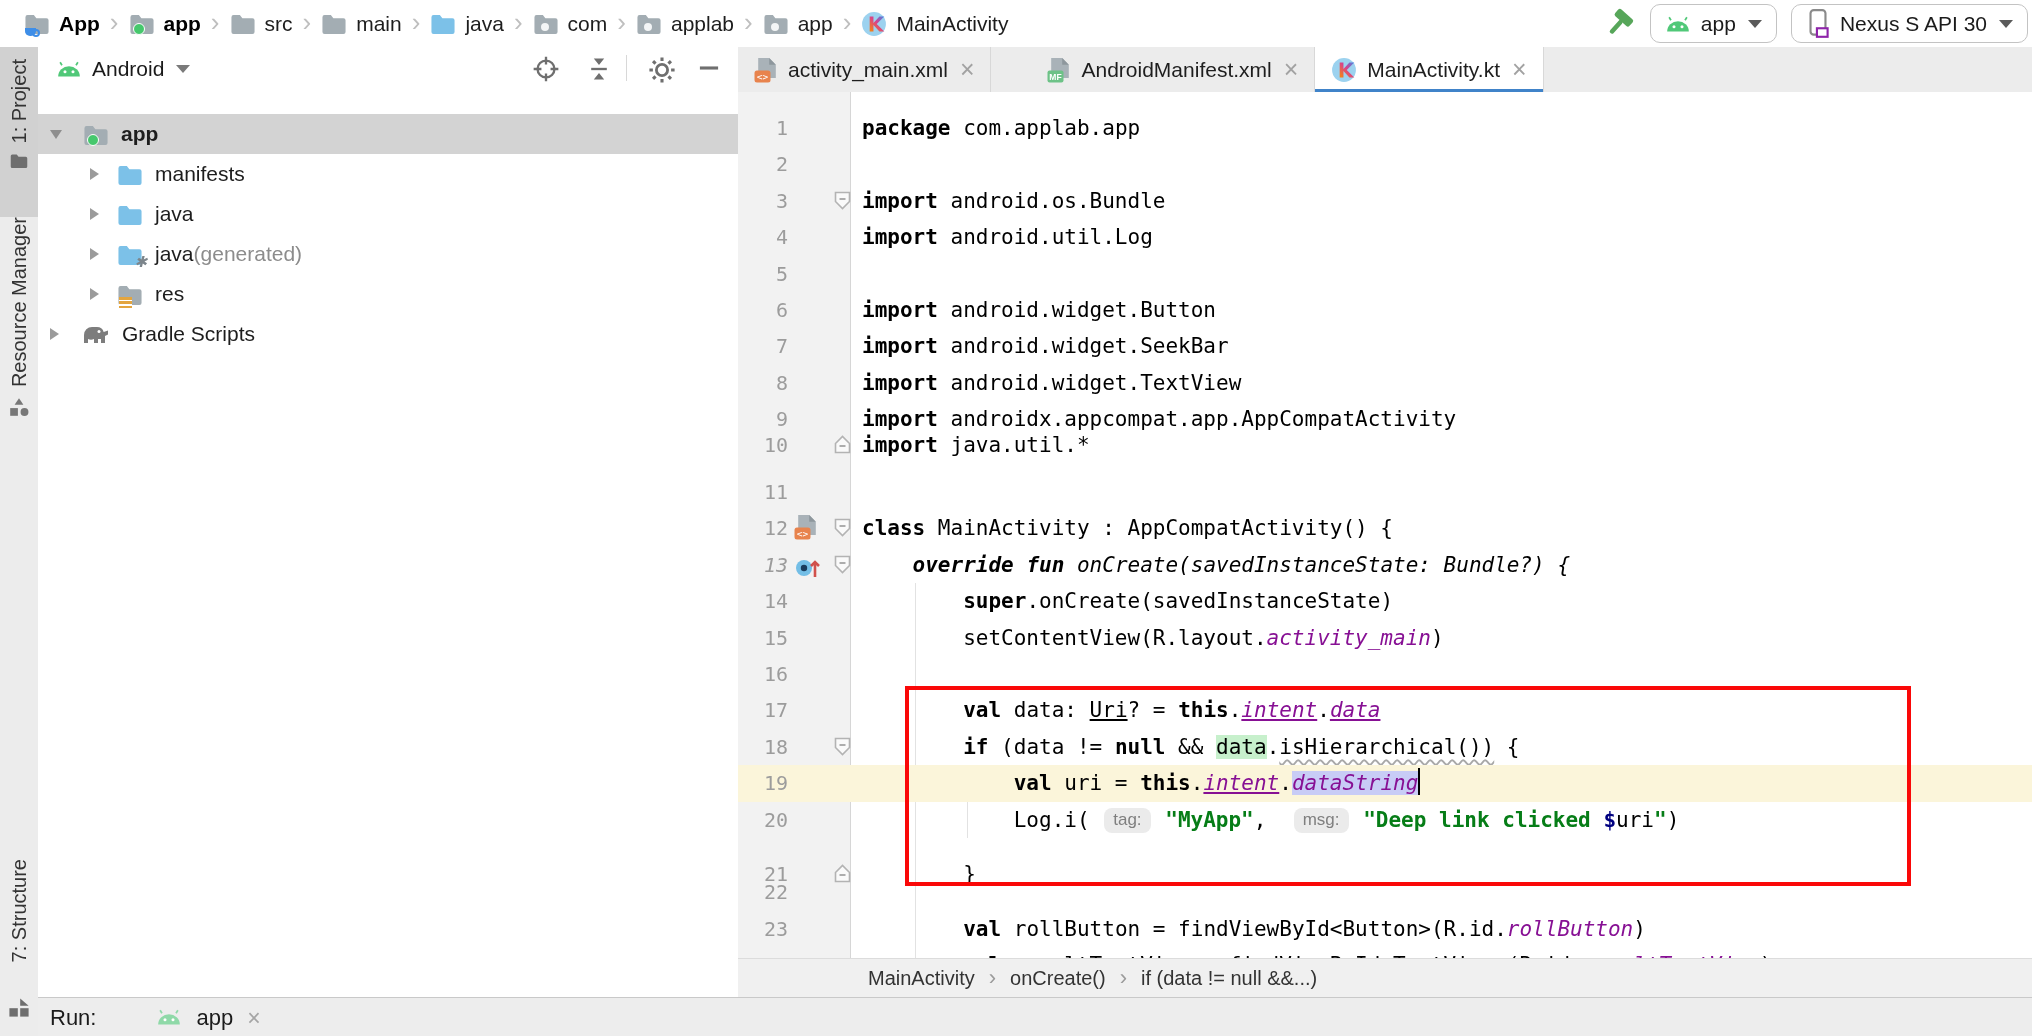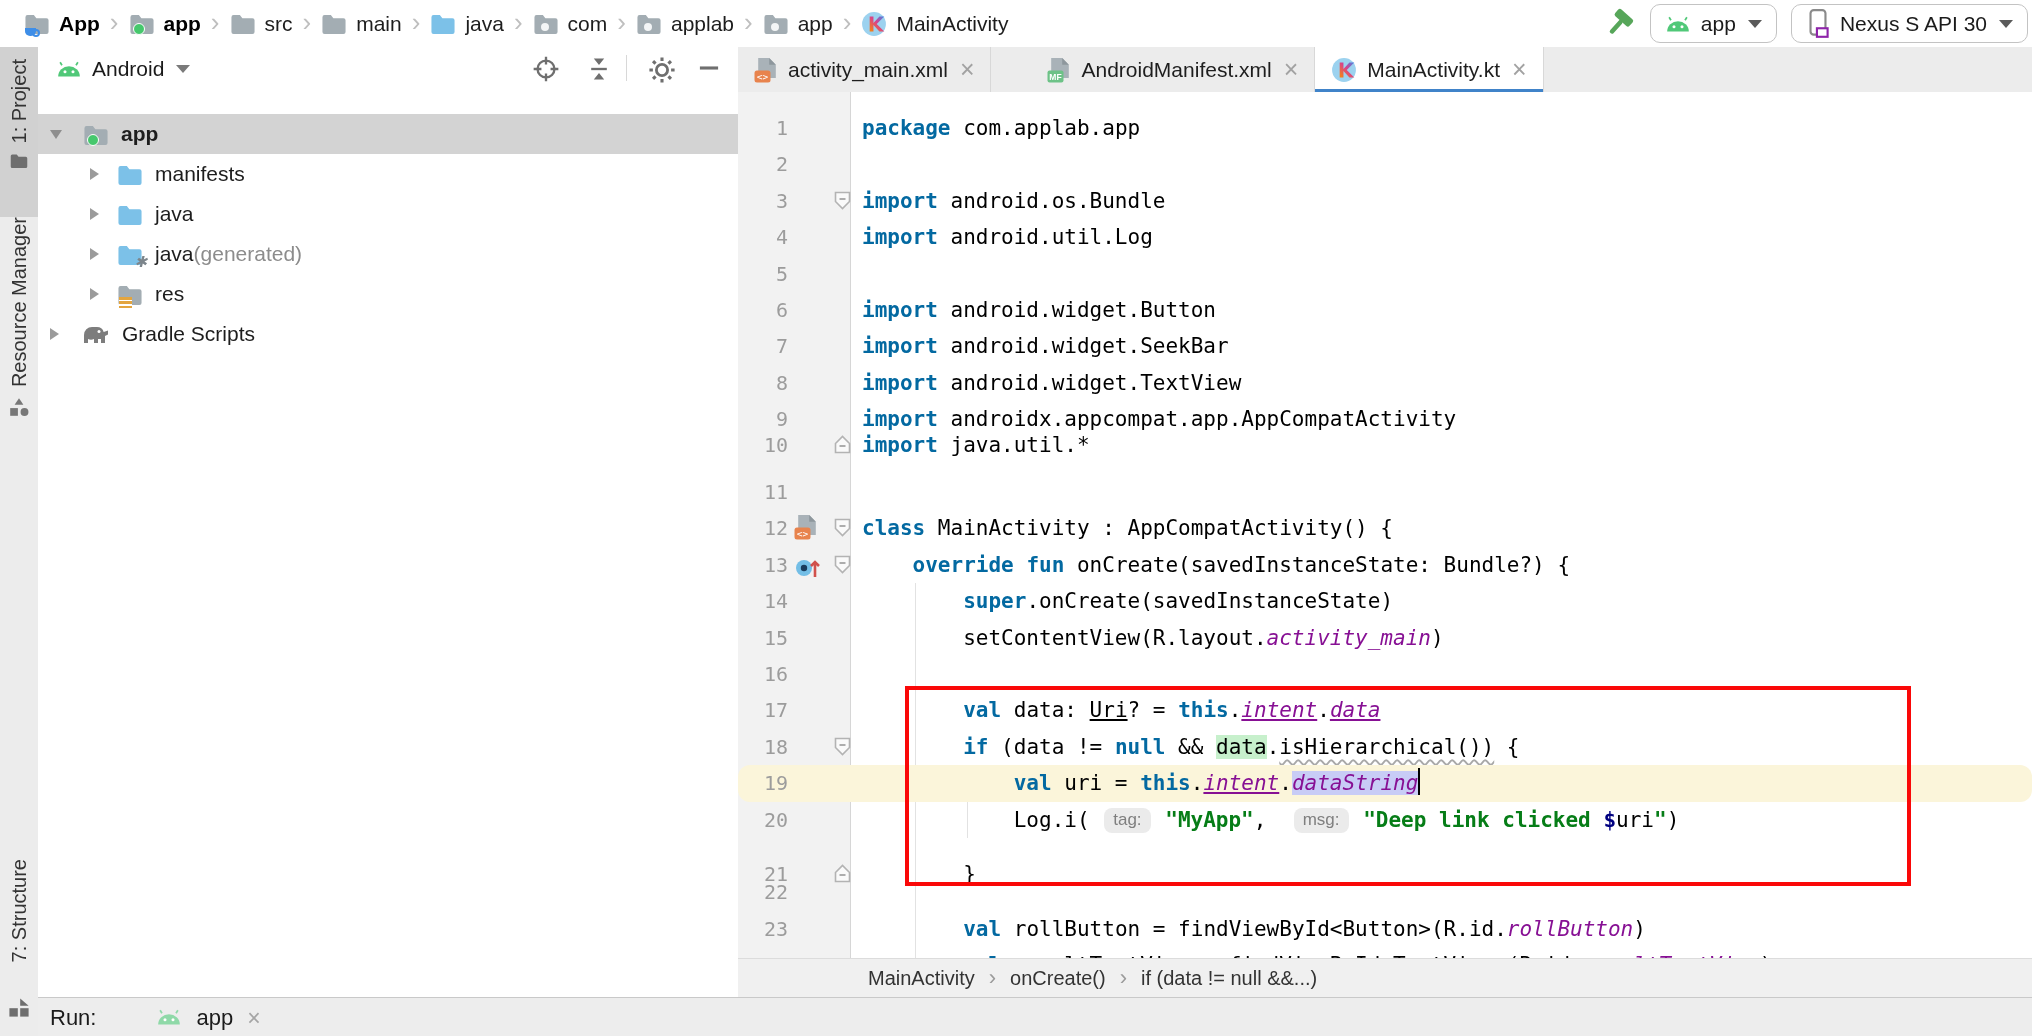"package" .tk-kw { color: #0369a1 -> #000000 }
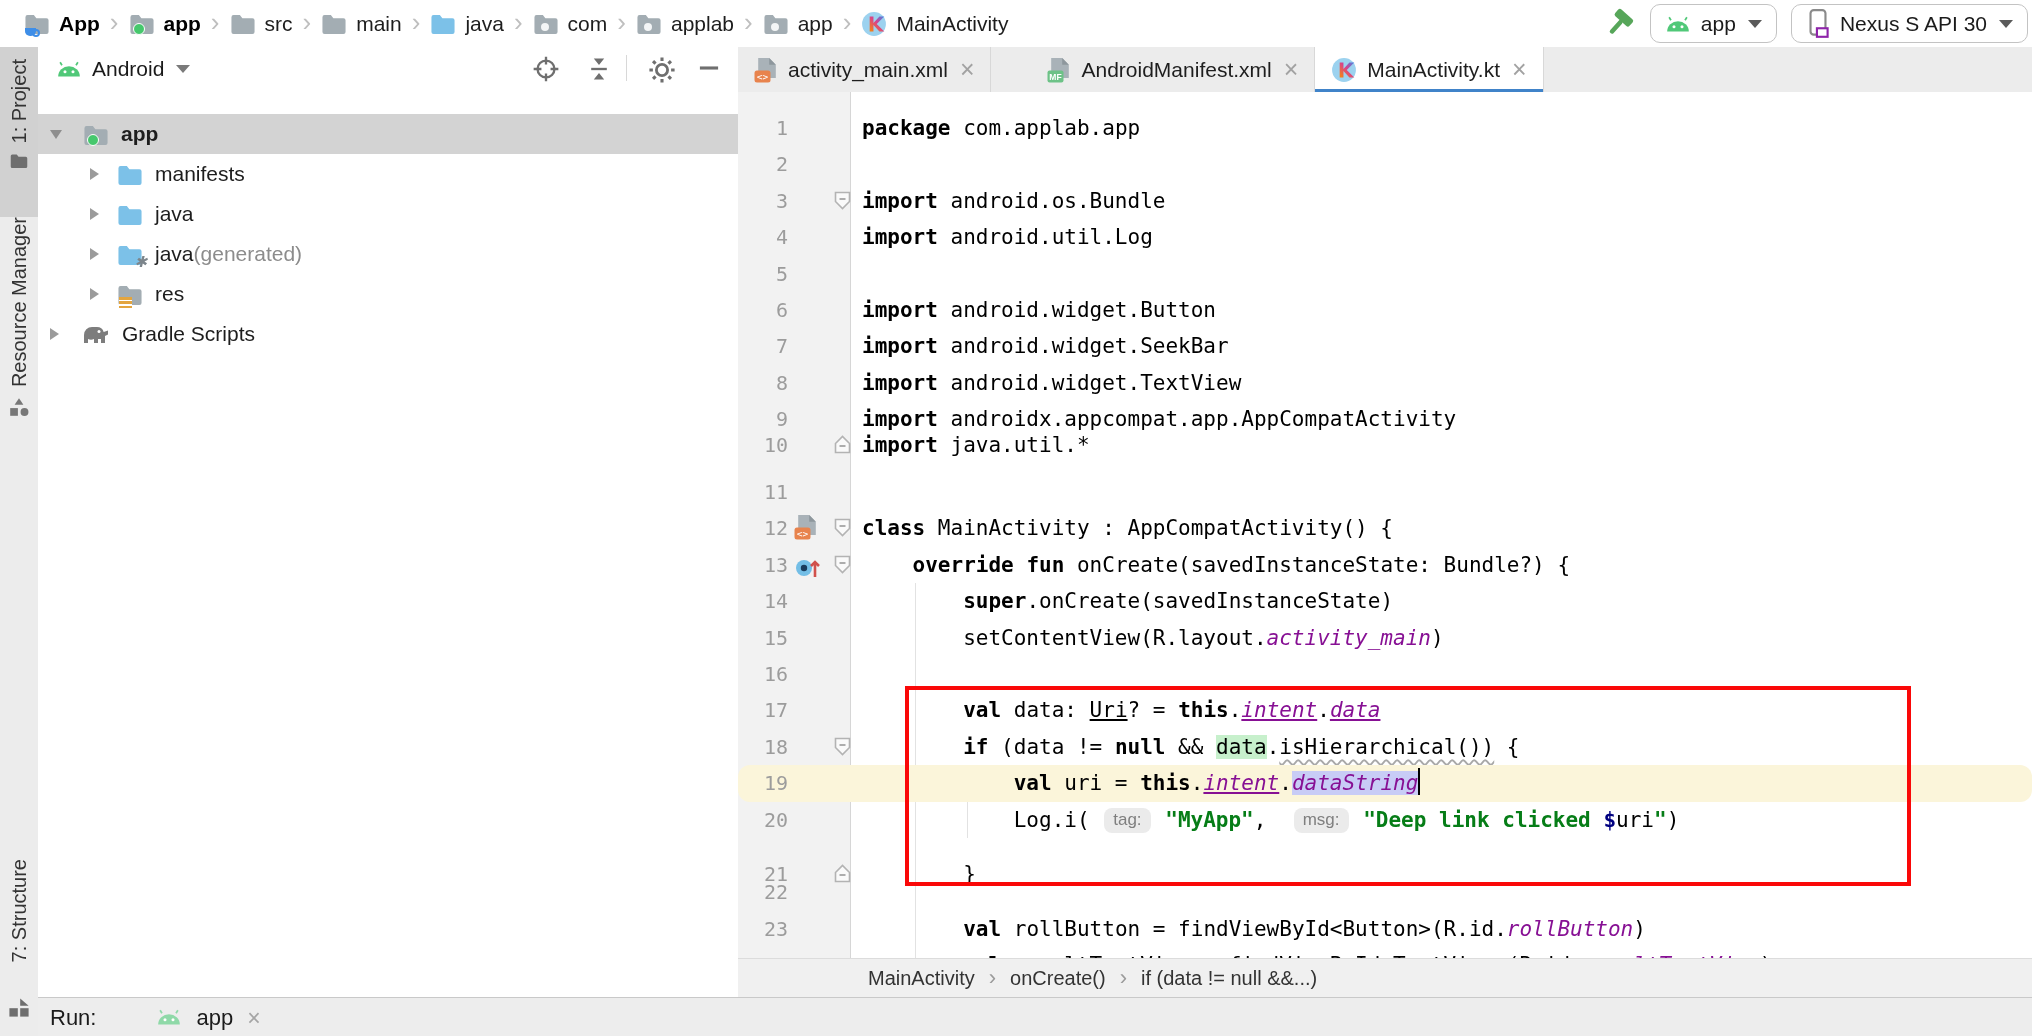"13" div.crow { font-style: none -> italic }
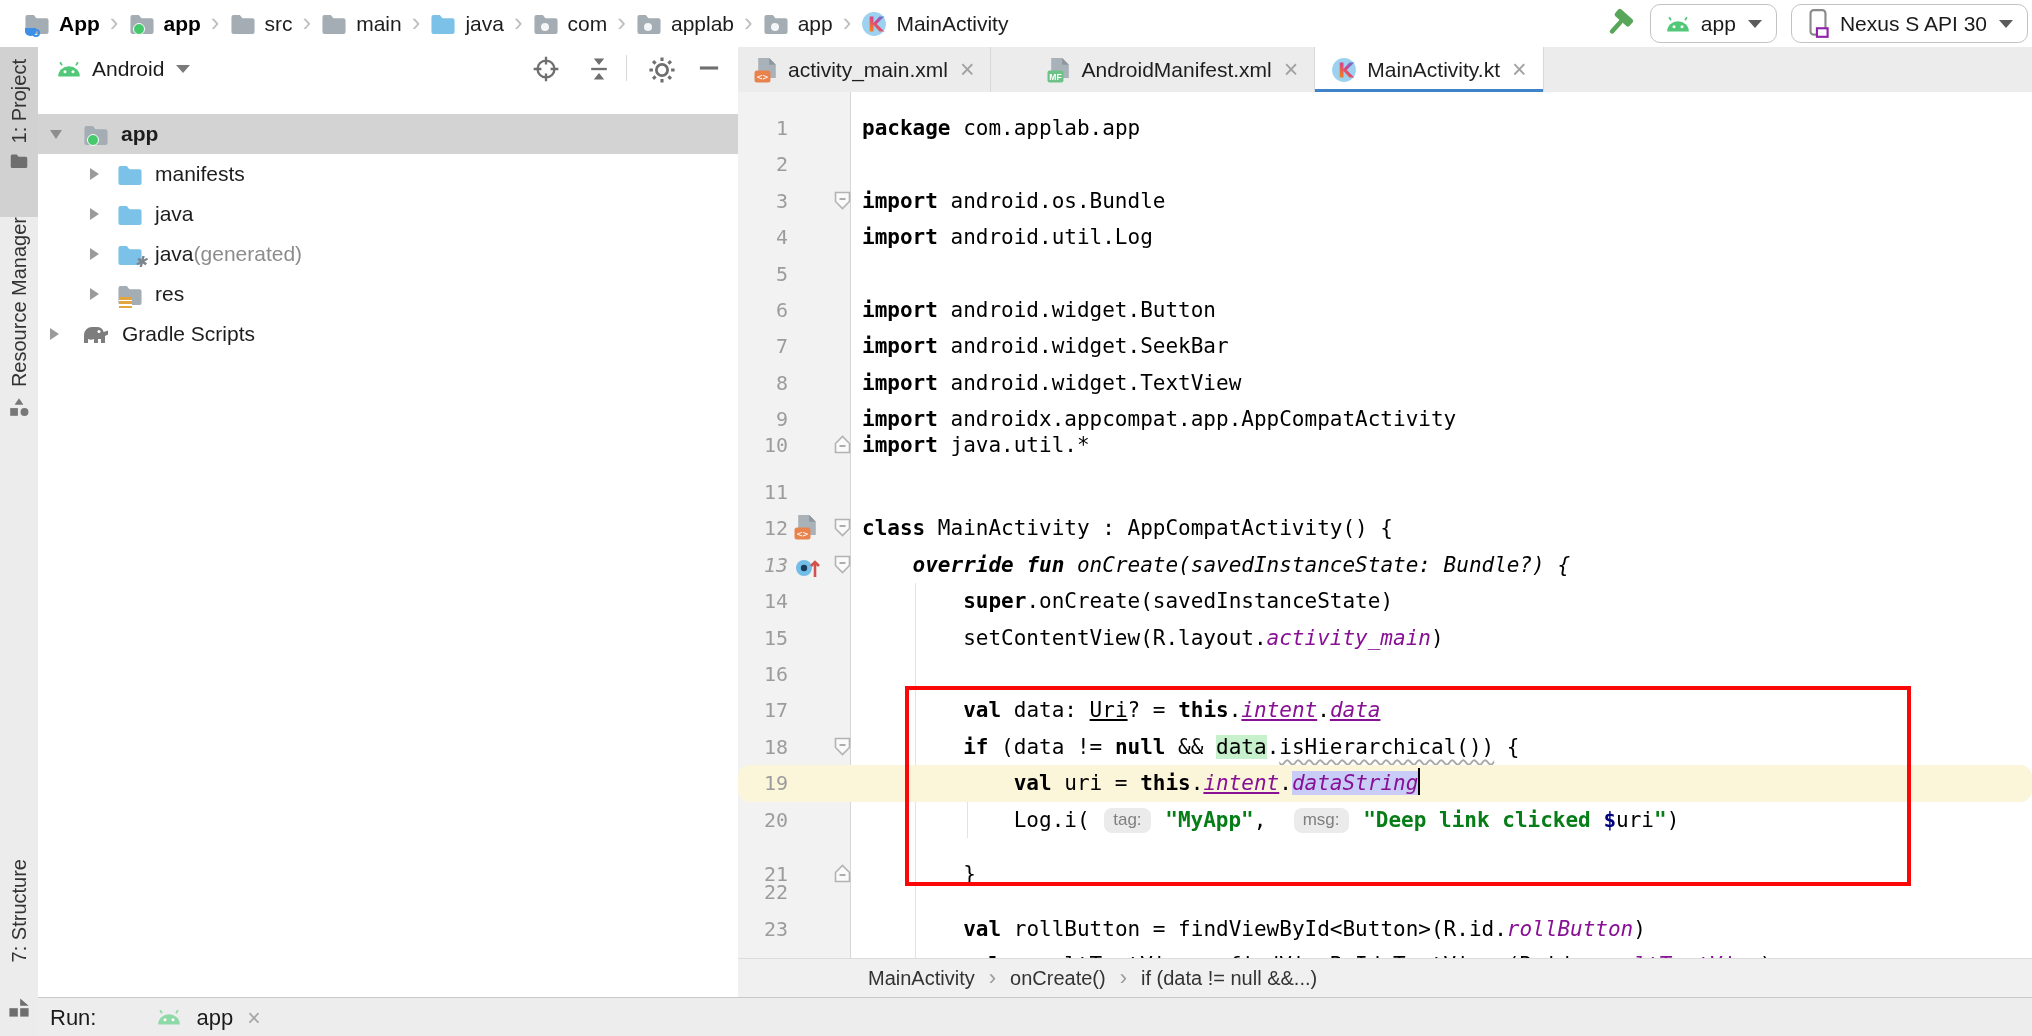"19" div.crow { border-radius: 12px -> none }
